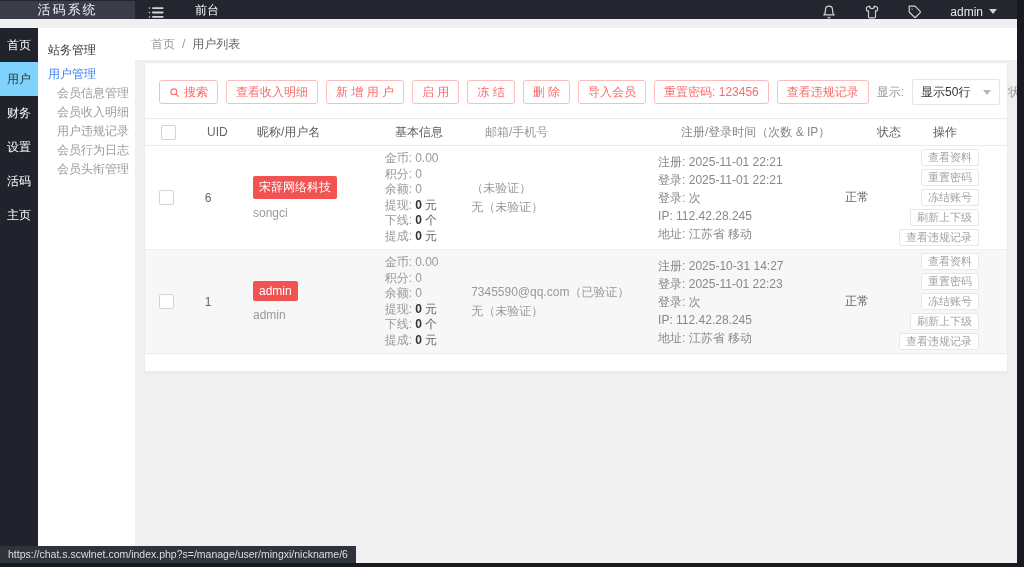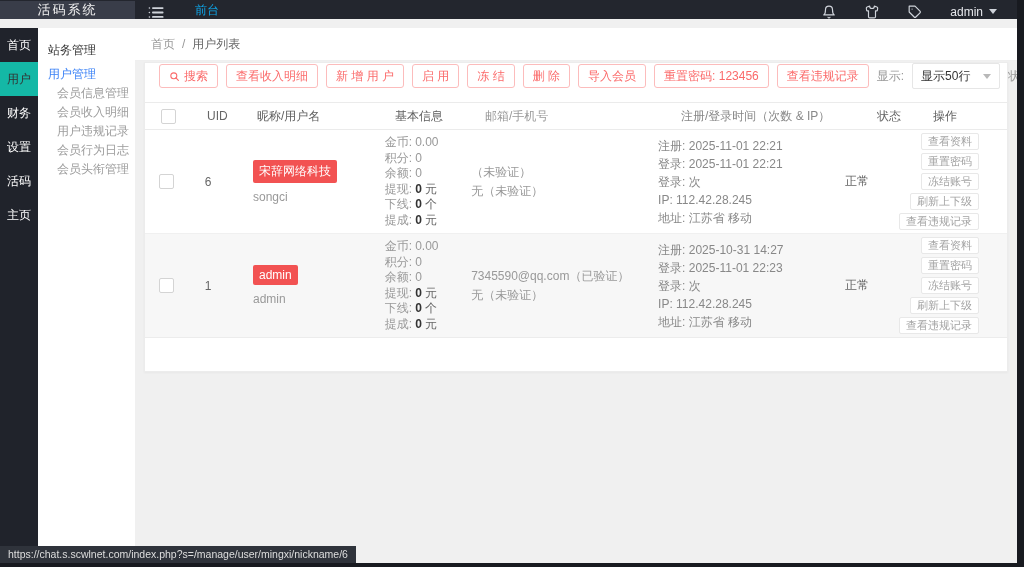"前台" .toptab { color: #0ea5e9 -> #ffffff }
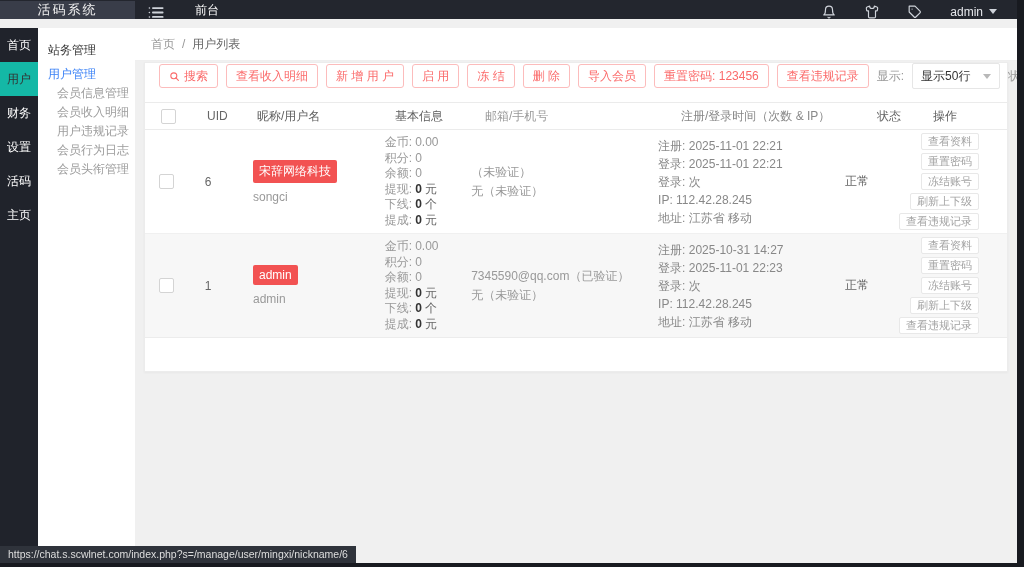"用户" .icon-item.active { background: #14b8a6 -> #7dd3fc }
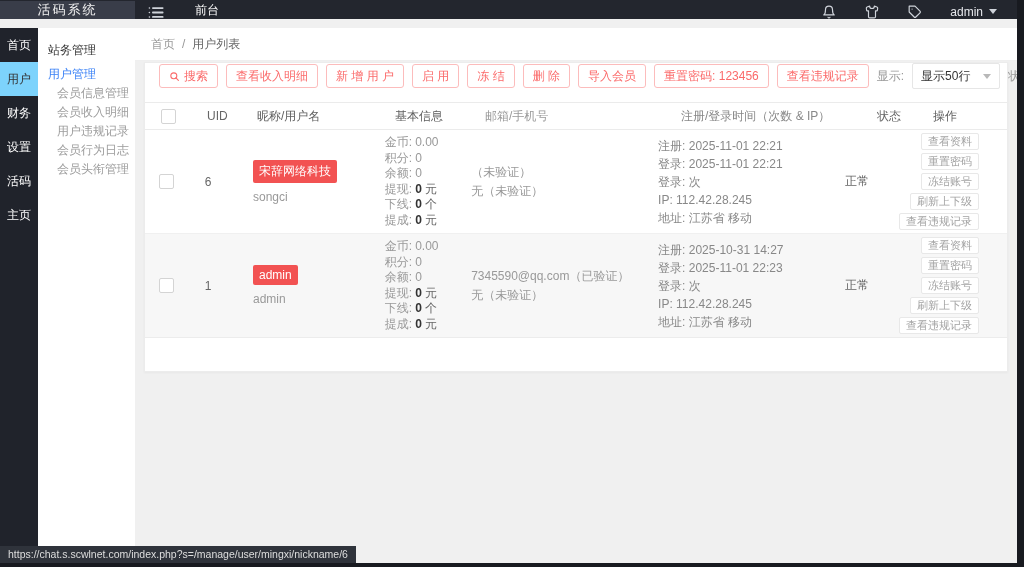"搜索" .toolbar { padding: 0 14px 8px -> 16px 14px 8px }
